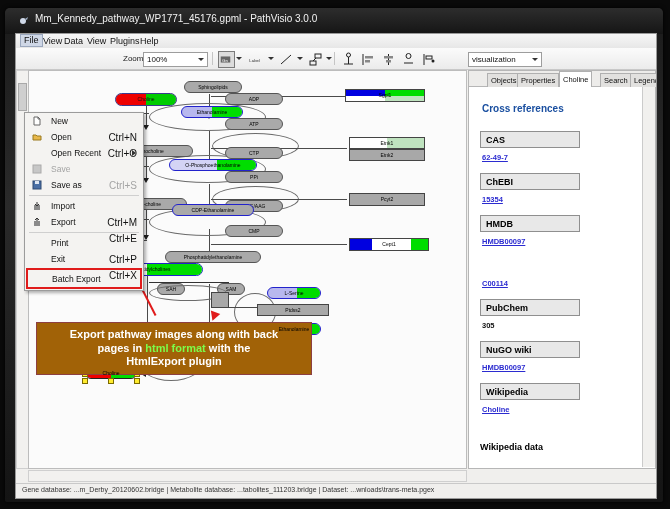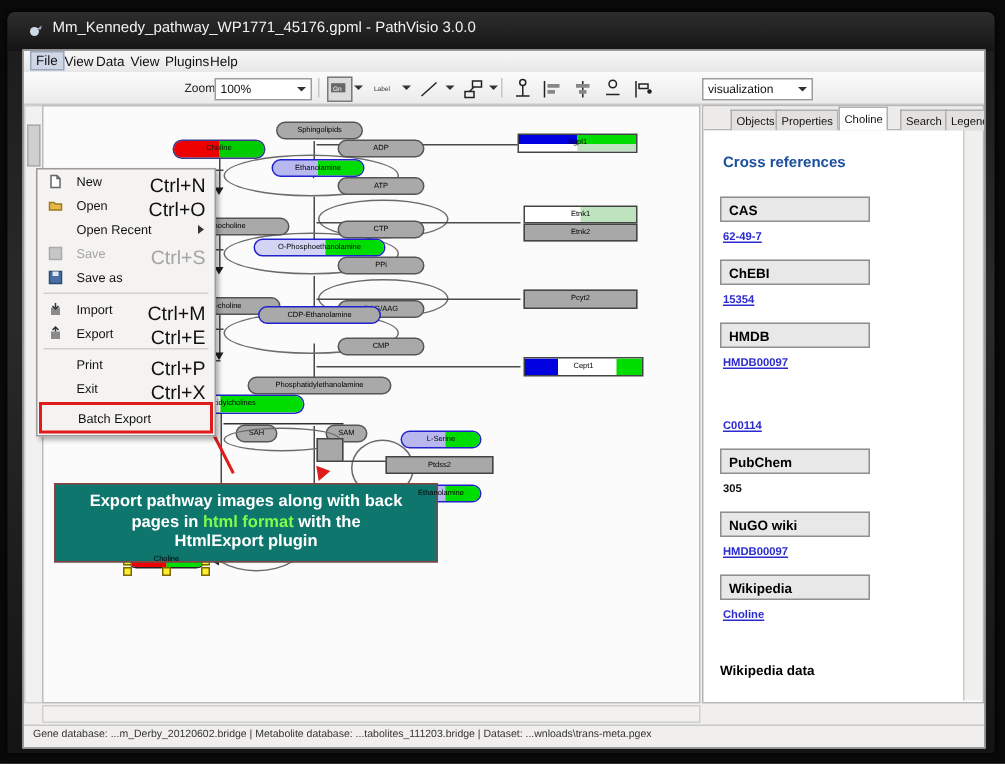"Ctrl+N" .mrow .acc { font-size: 13px -> 10px; top: 3px -> 19px }
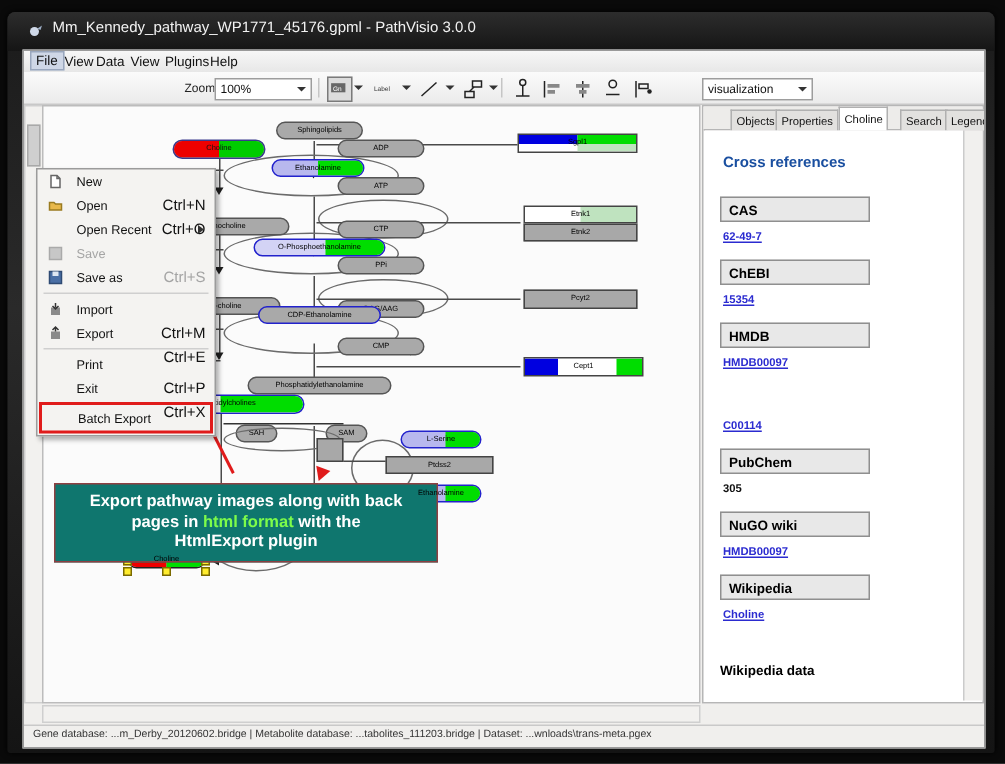"Export pathway images along with" .callout { background: #0f766e -> #a16207; width: 256px -> 276px }
